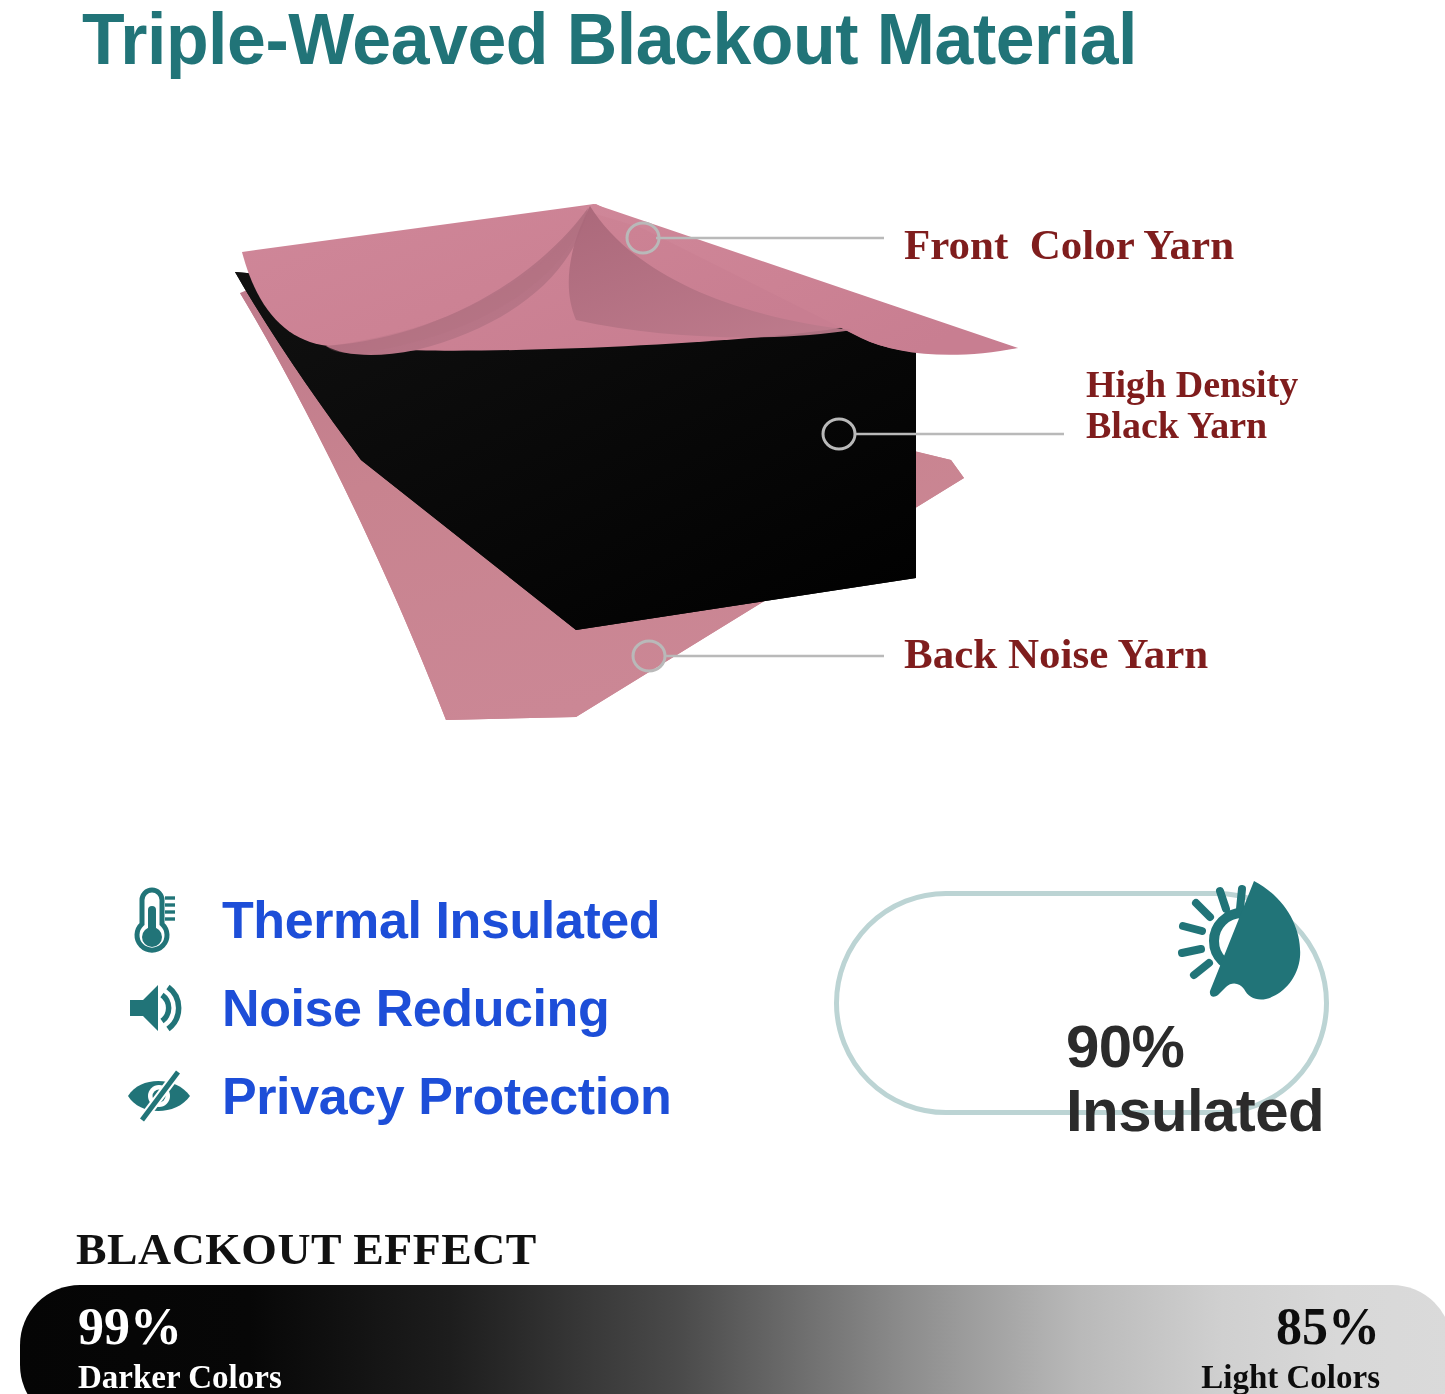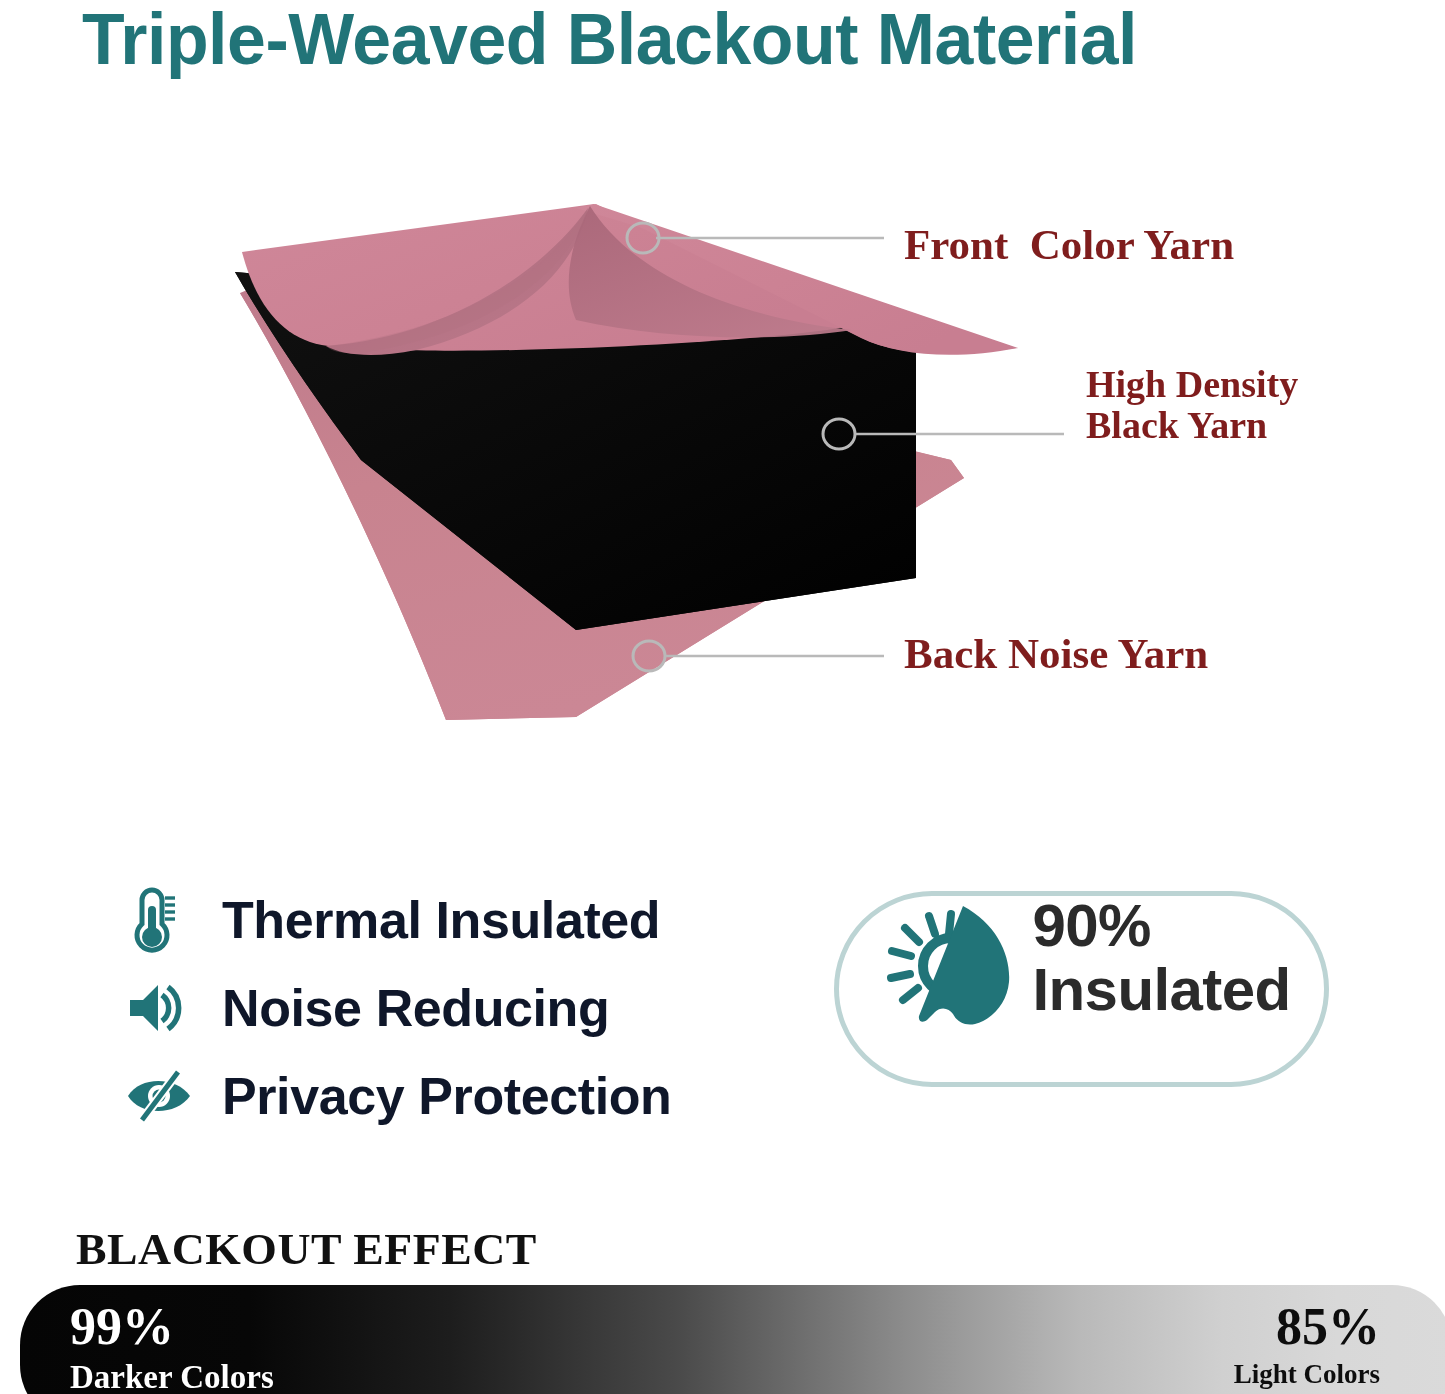"Thermal Insulated" .feature-label { color: #0f172a -> #1d4ed8 }
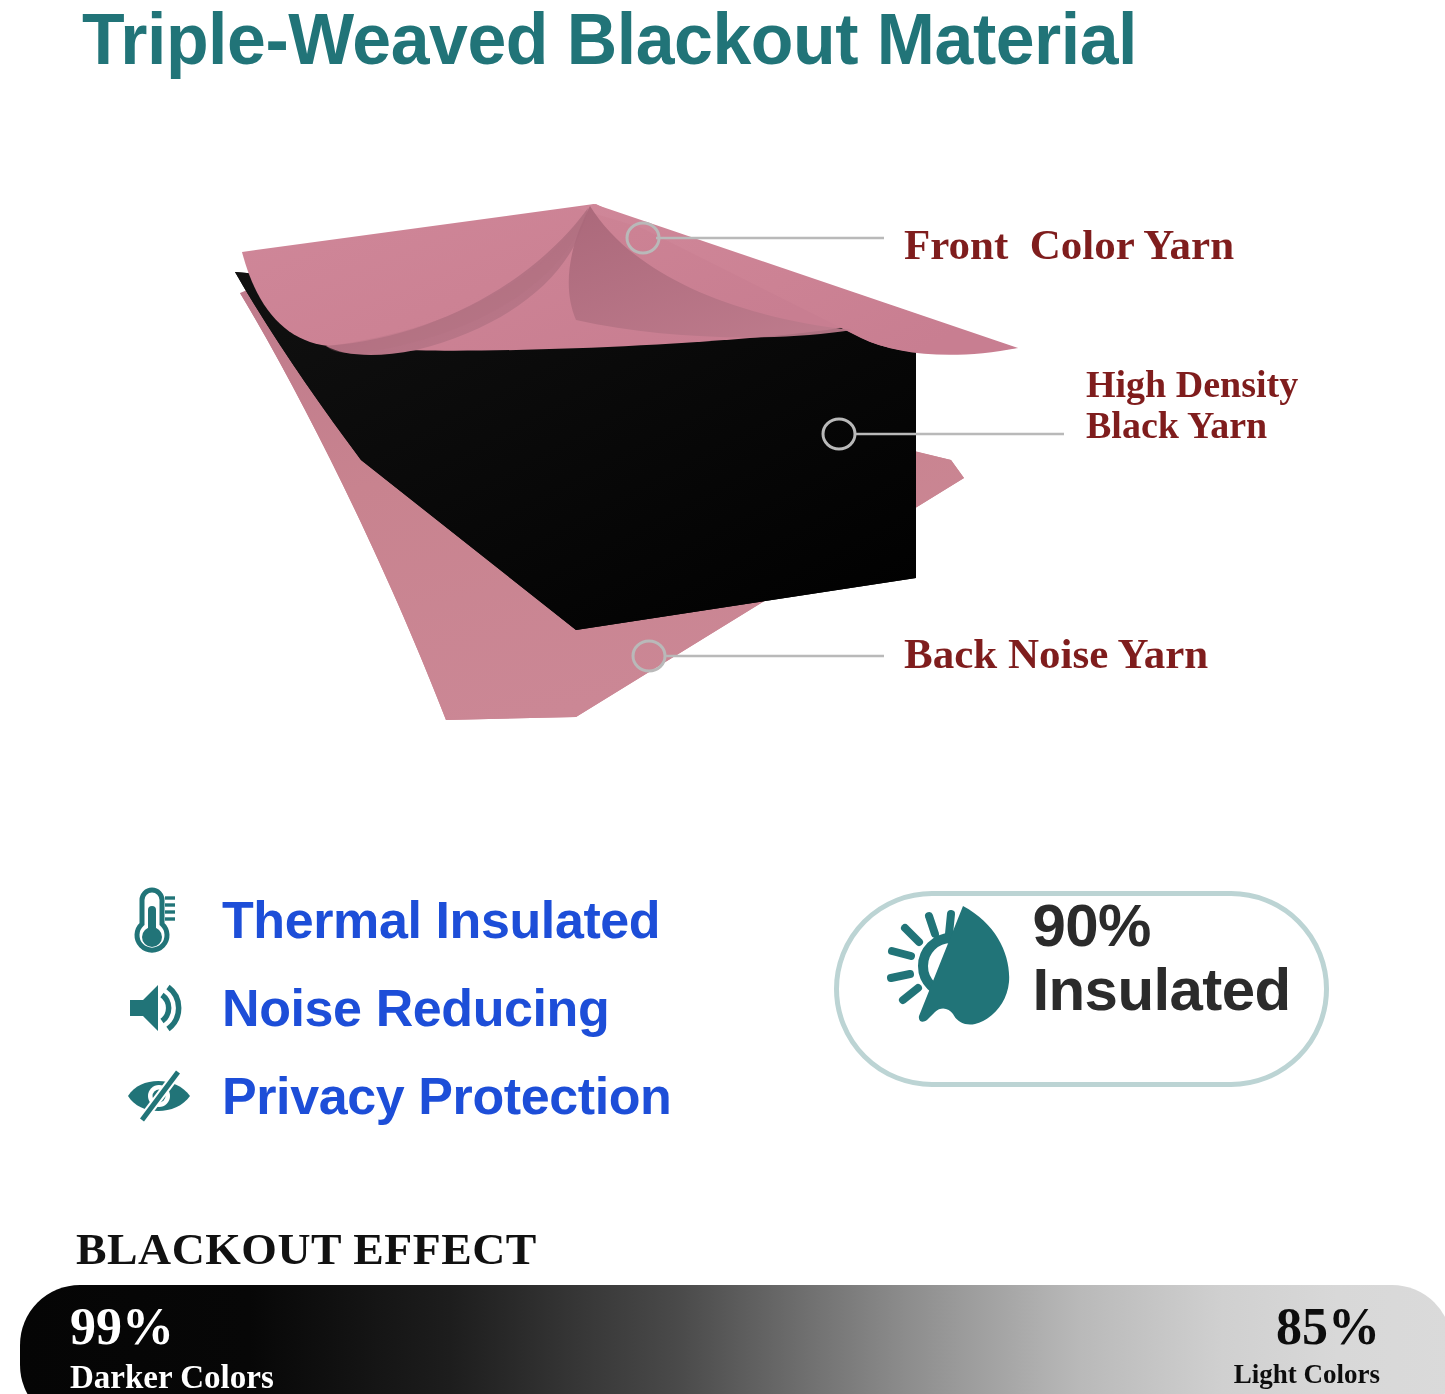"90%" .badge { align-items: flex-start -> flex-end; flex-direction: none -> column; height: 196px -> 224px }
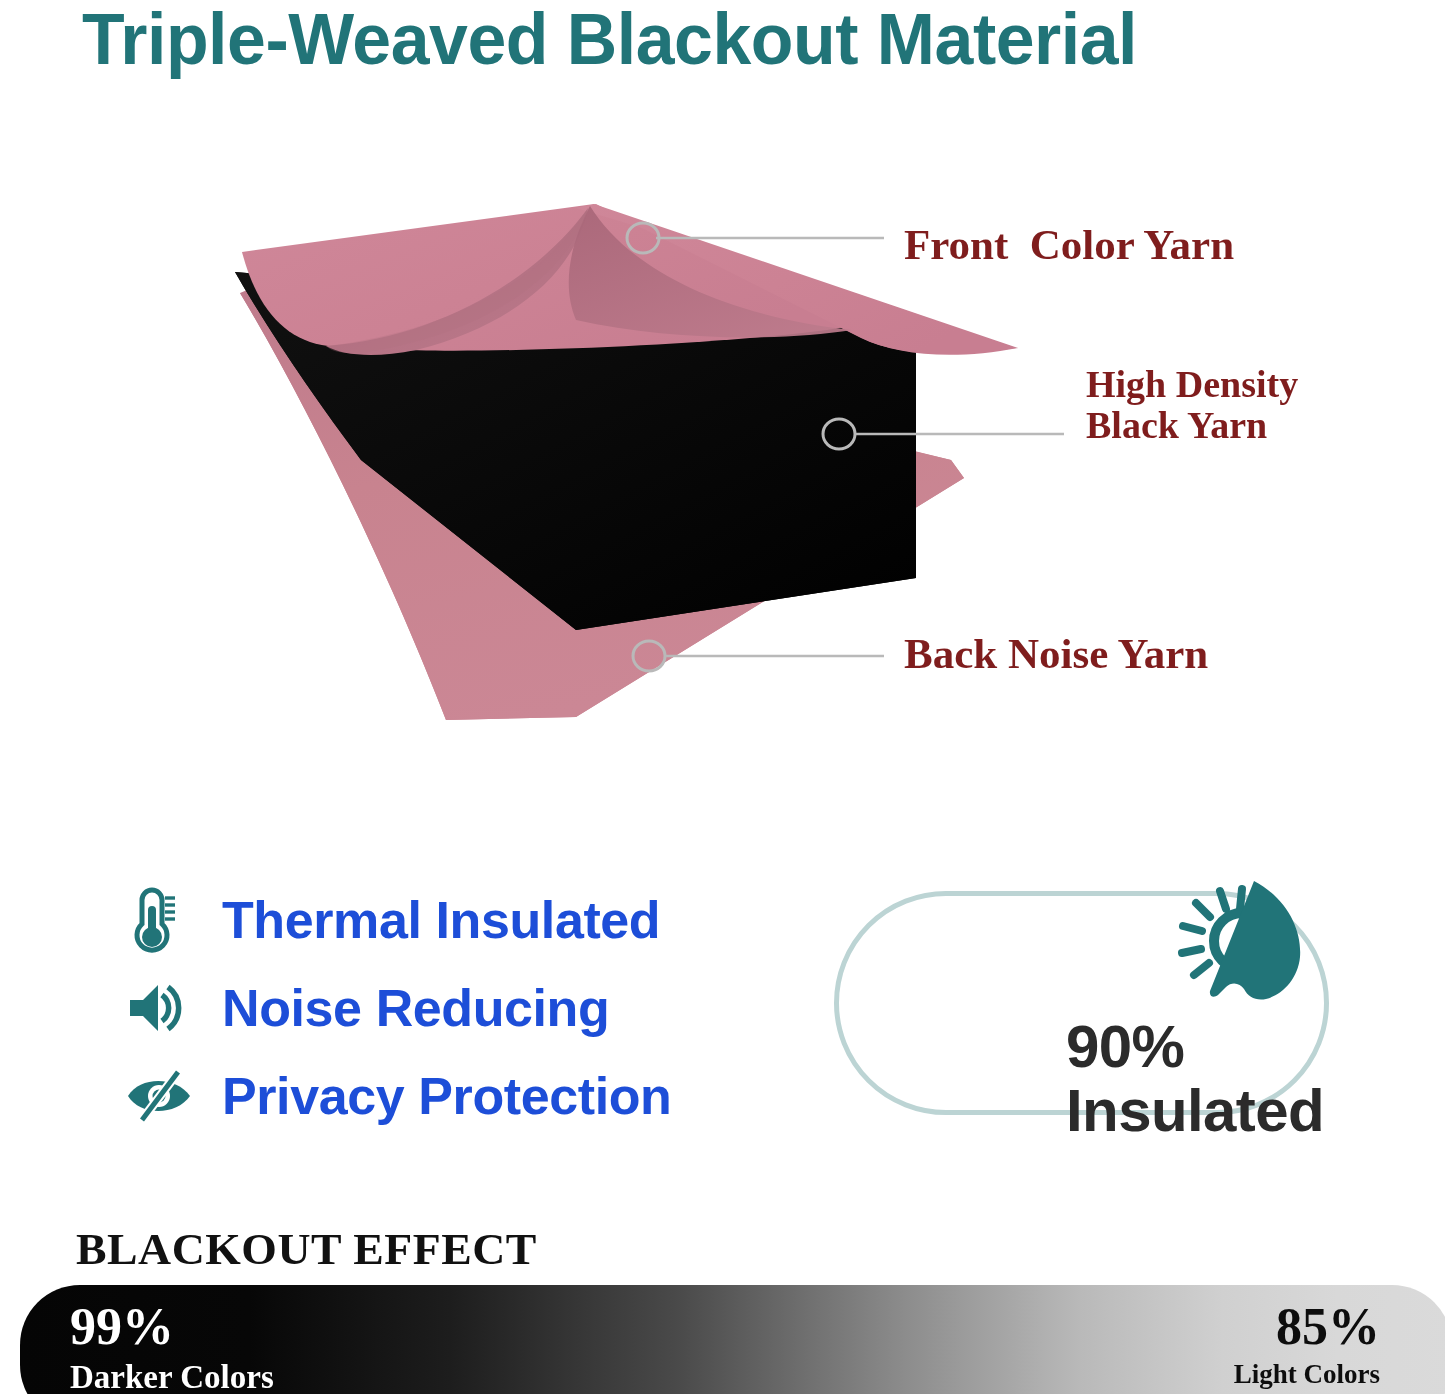"99%" .bar-left { left: 50px -> 58px }
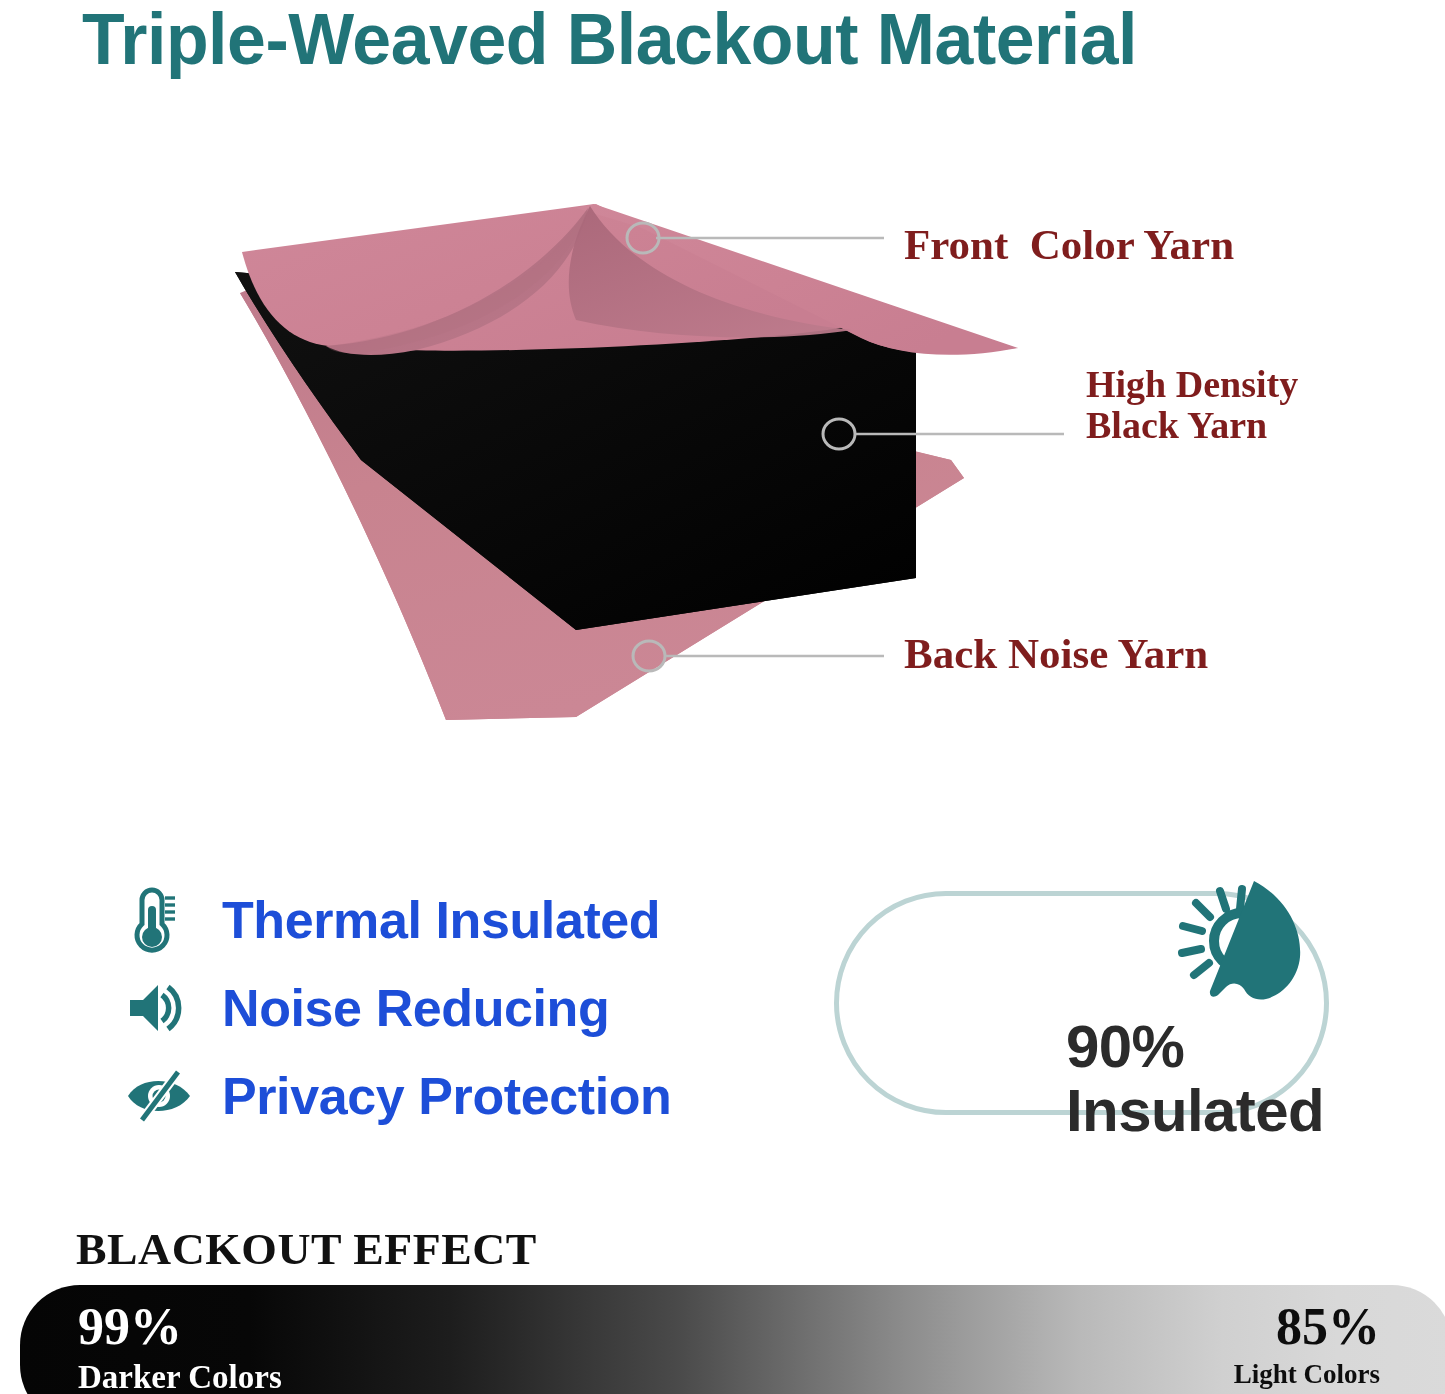"Light Colors" .bar-right .sub { font-size: 27px -> 33px }
